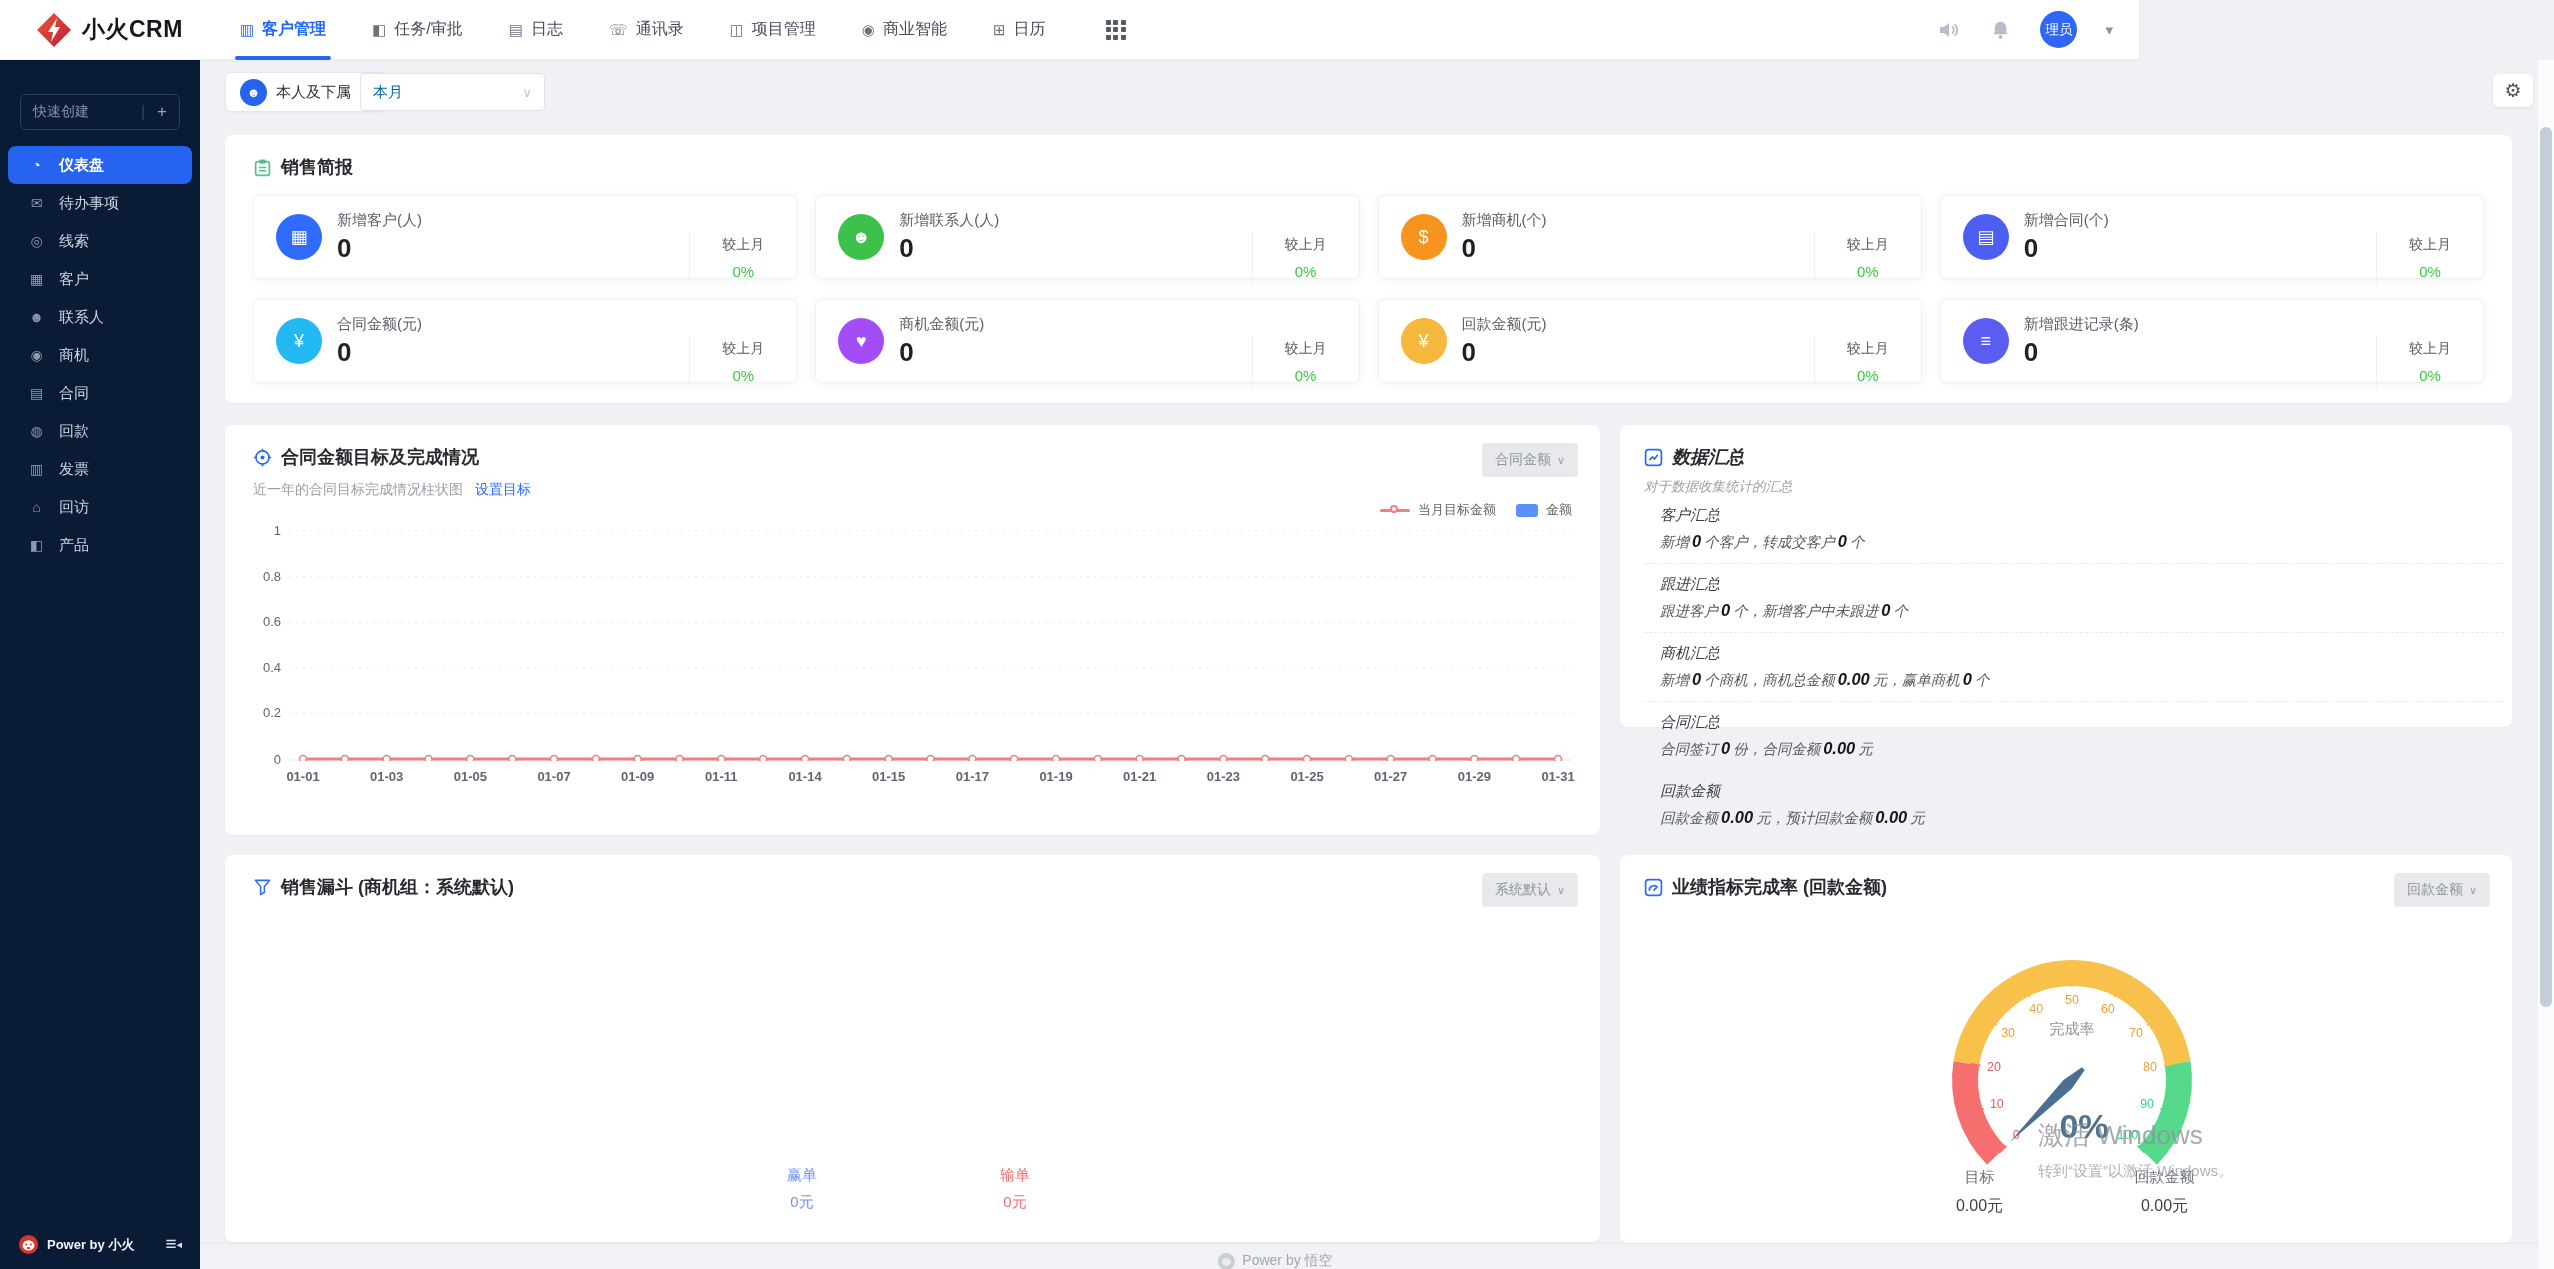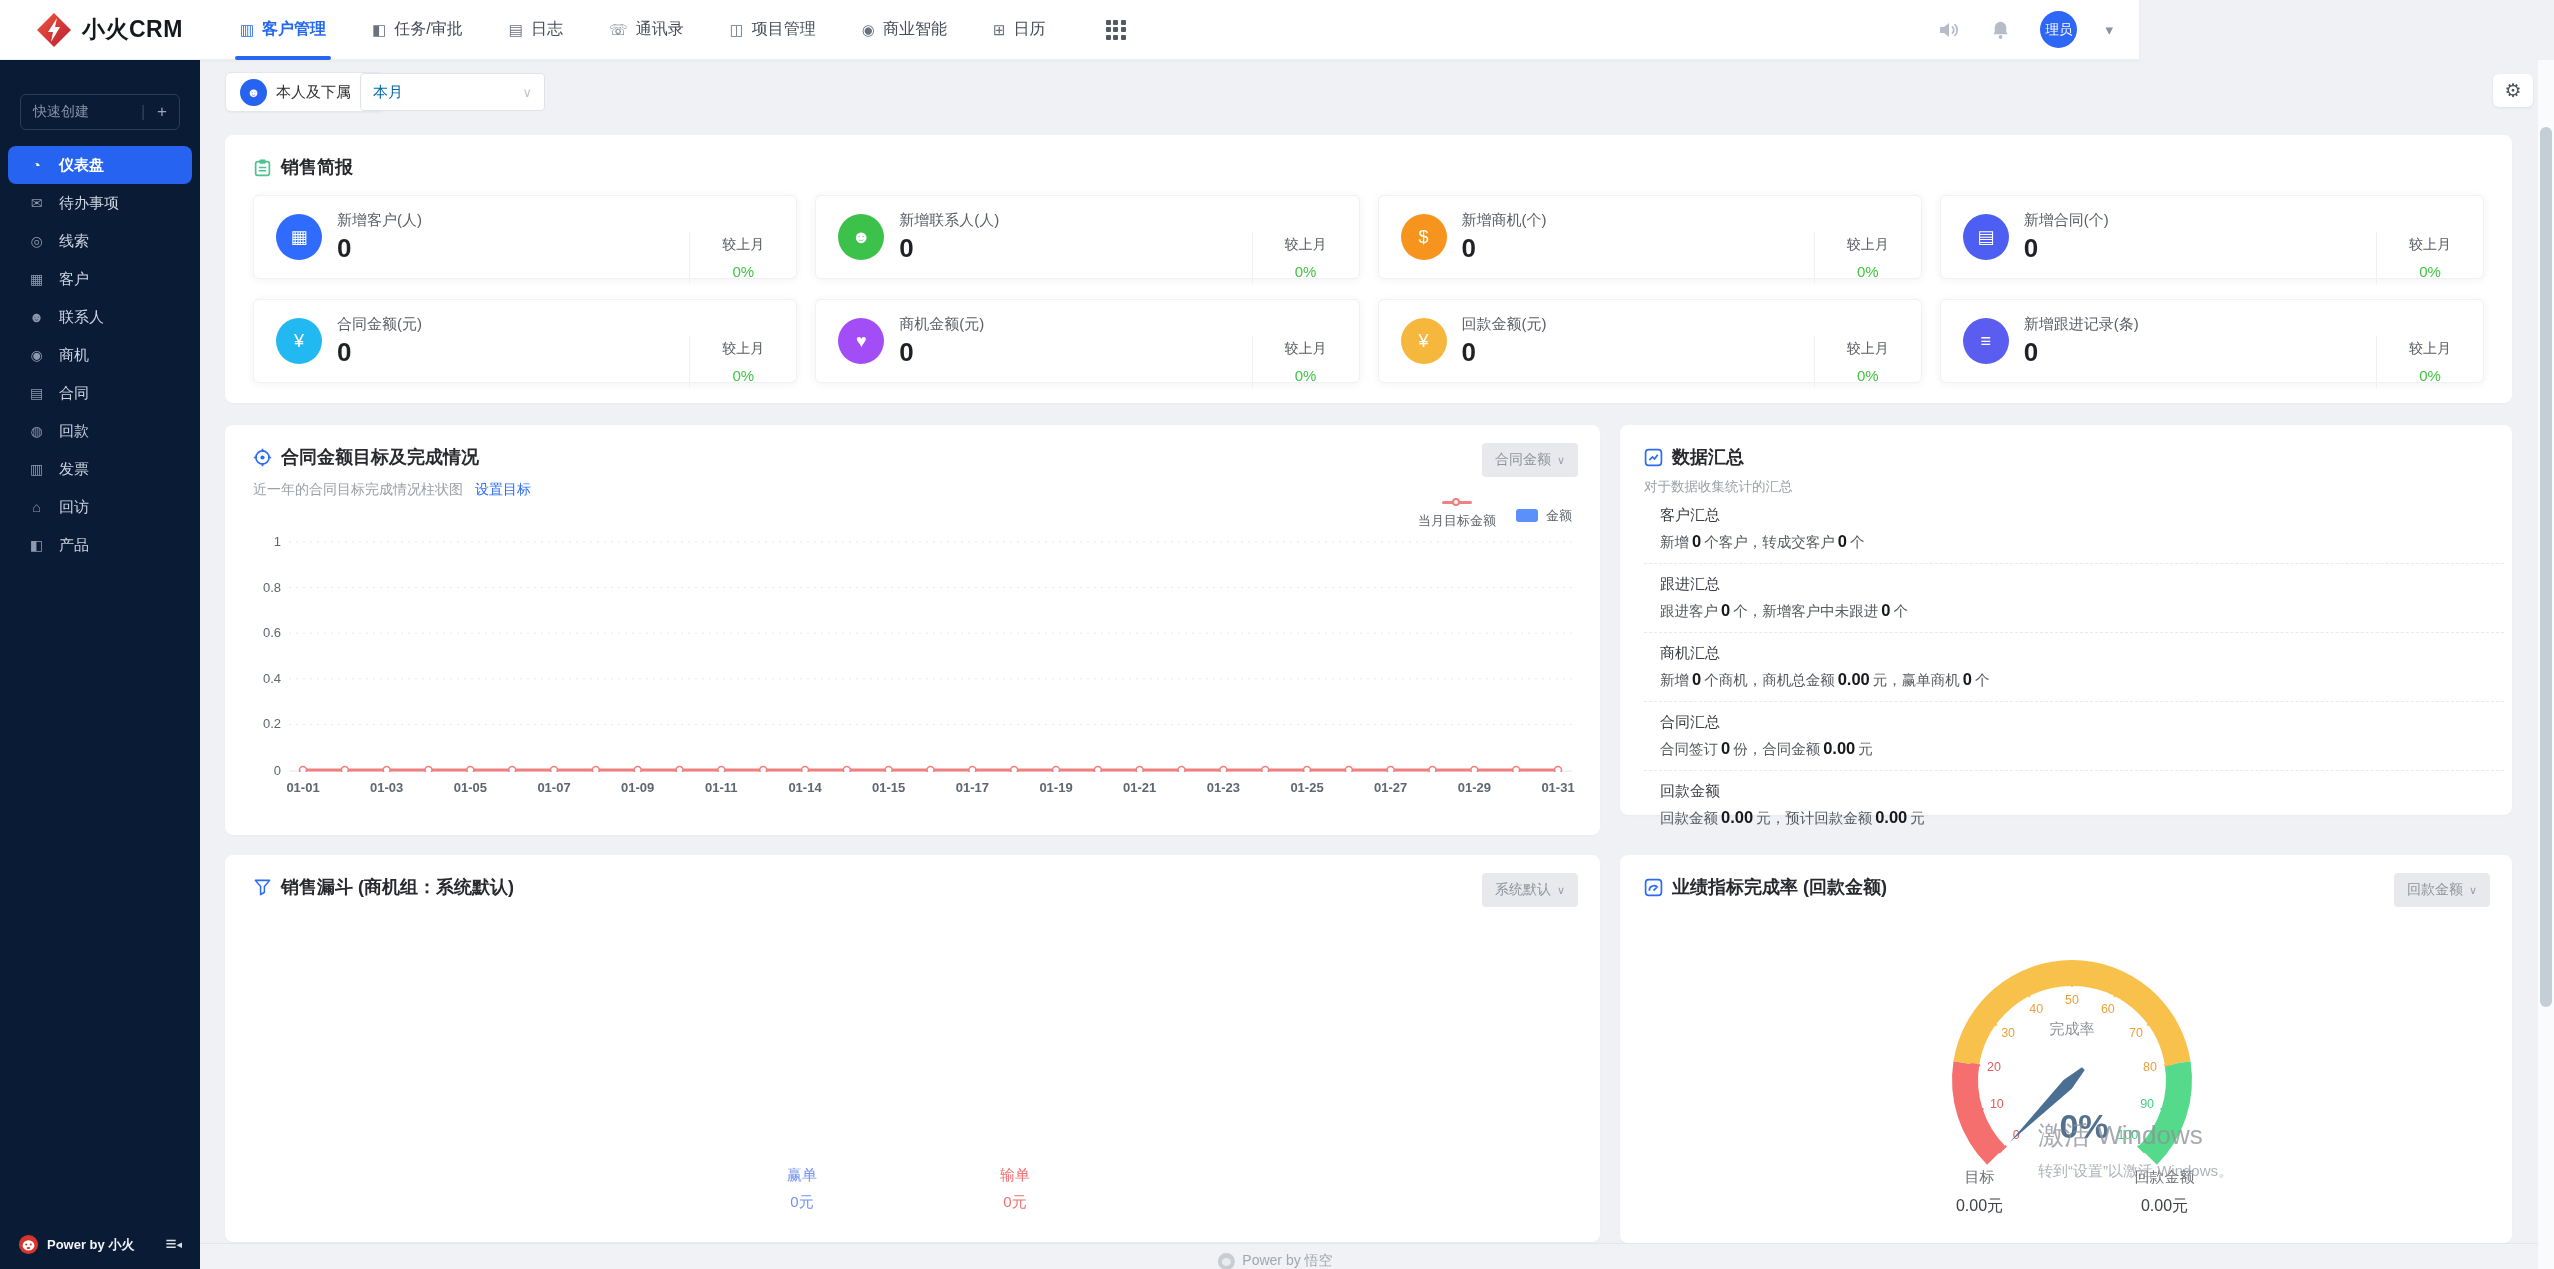"数据汇总" .summary { font-style: none -> italic; height: 390px -> 302px }
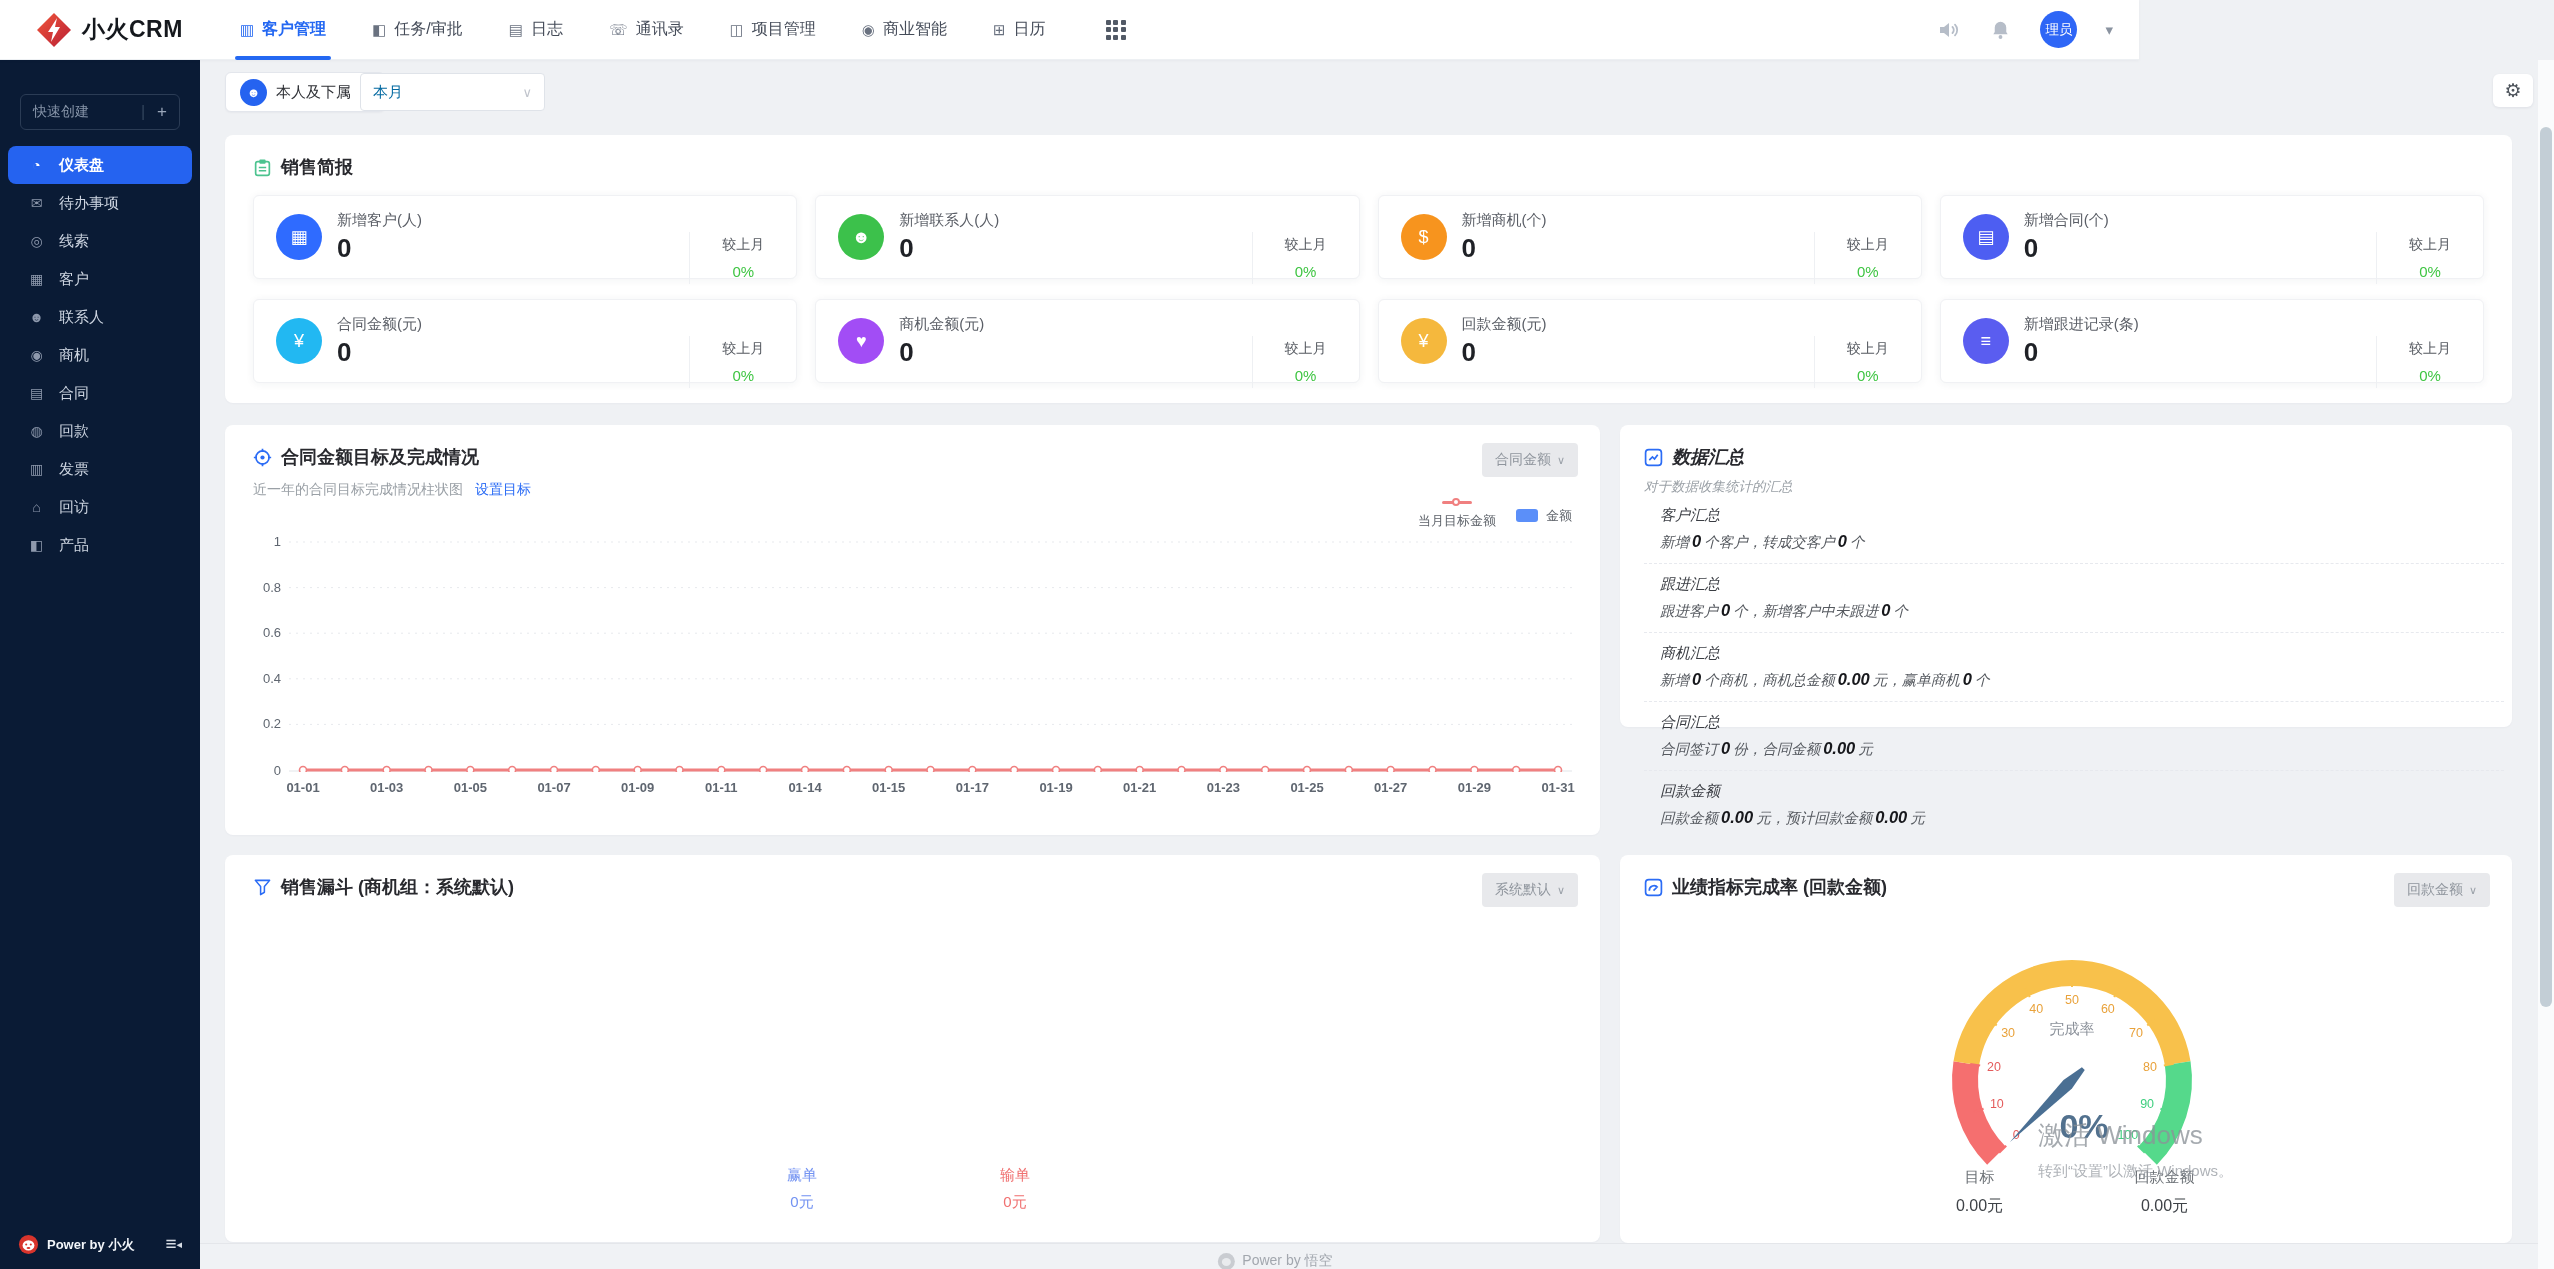"当月目标金额" span { flex-direction: column -> none }
